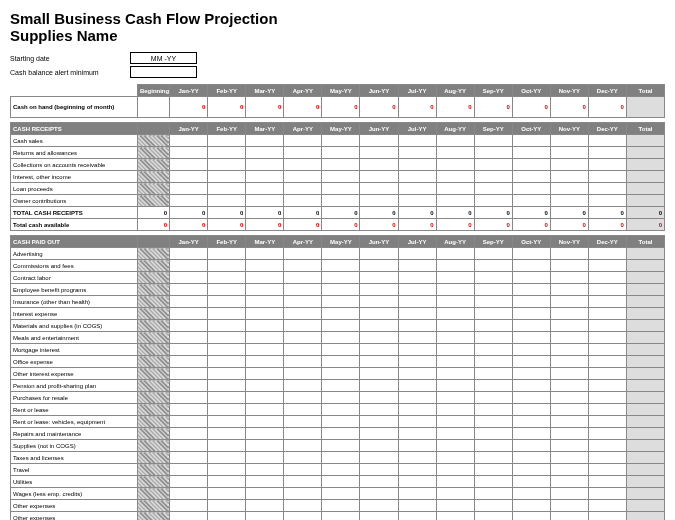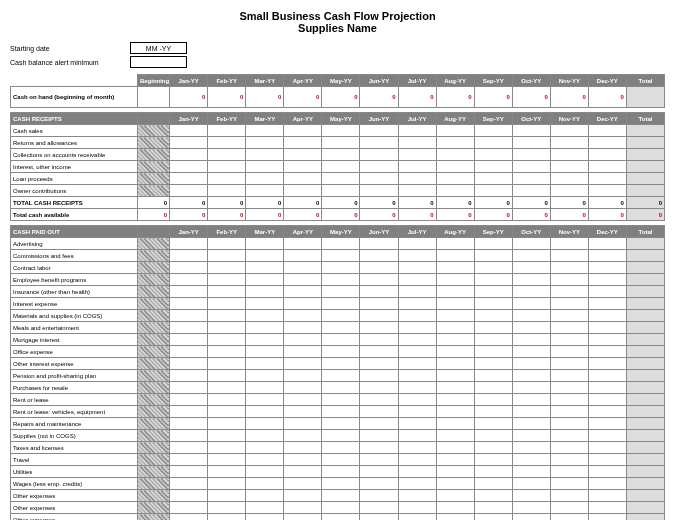"Small Business Cash Flow Projection" .title-block { font-size: 11px -> 15px; text-align: center -> none }
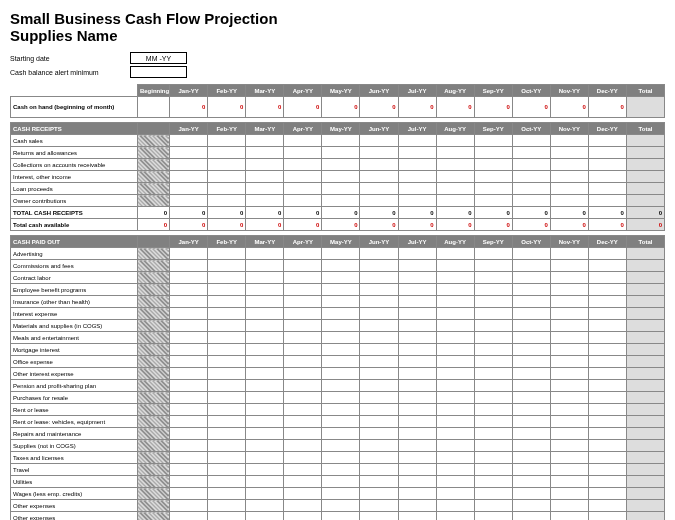"MM -YY" .meta-input { width: 57px -> 67px }
